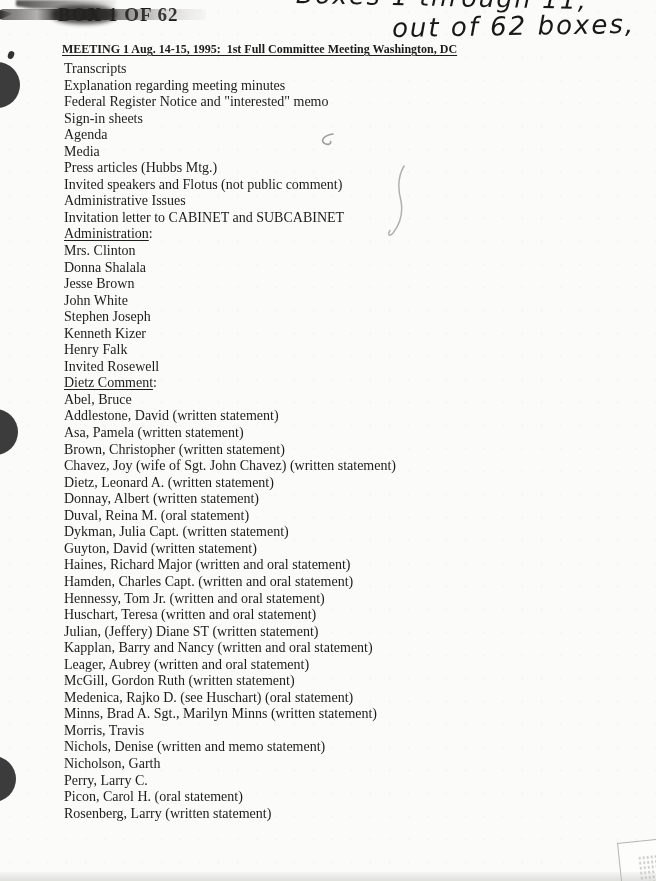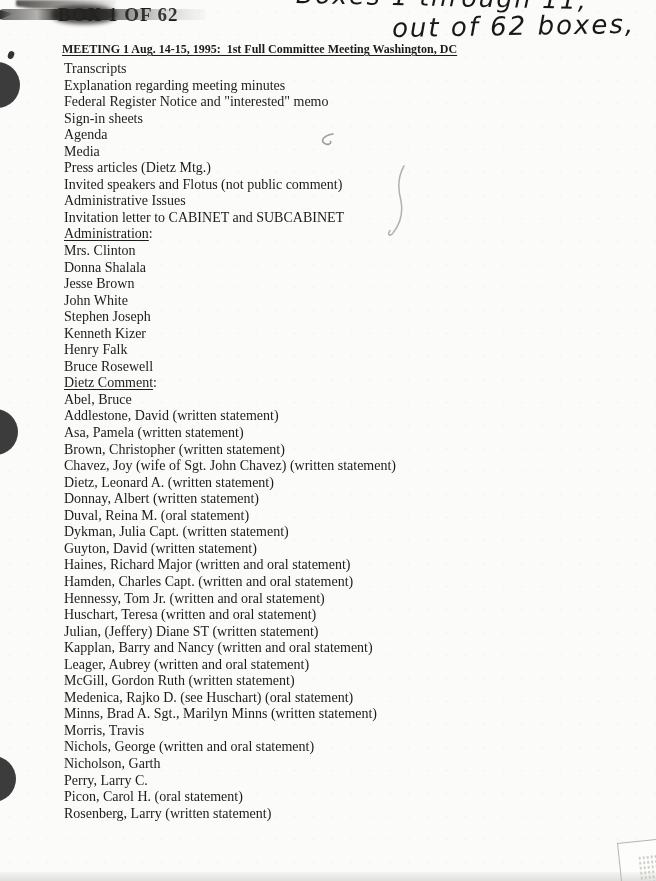"Press articles (Dietz Mtg.)" div.line { text: Dietz -> Hubbs }
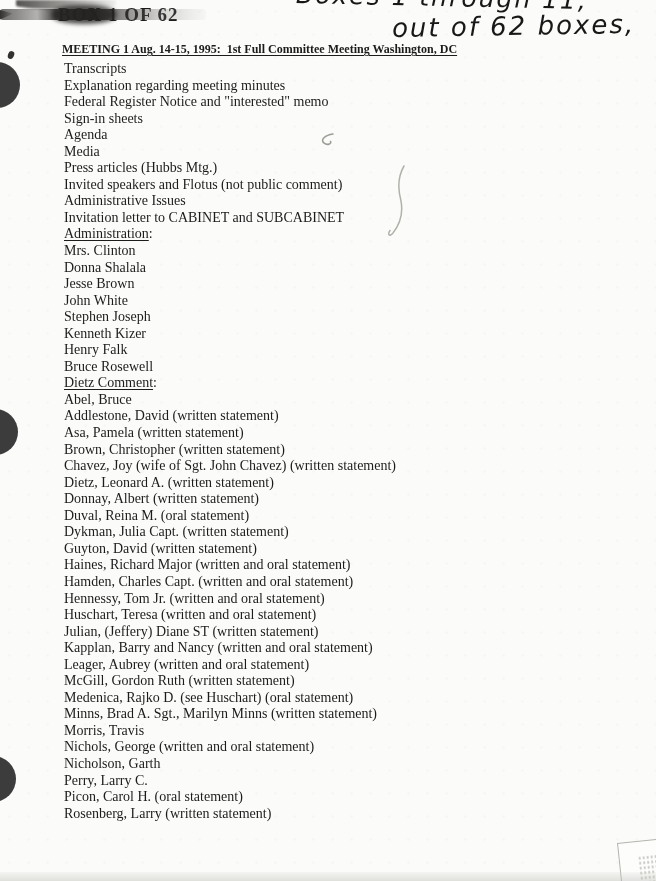"Bruce Rosewell" div.line { text: Bruce -> Invited }
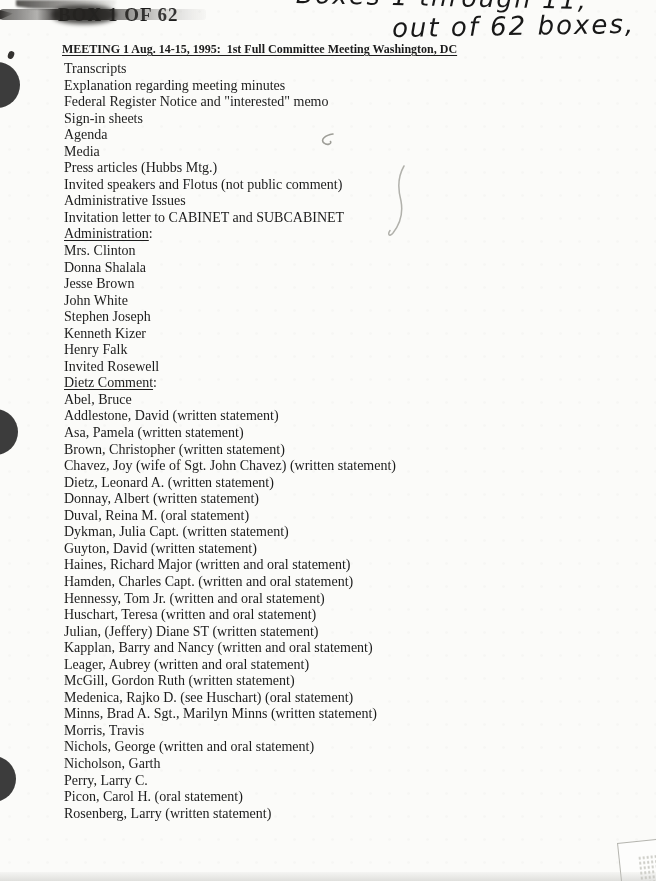"Nichols, George (written and oral" div.line { text: George (written and oral -> Denise (written and memo }
